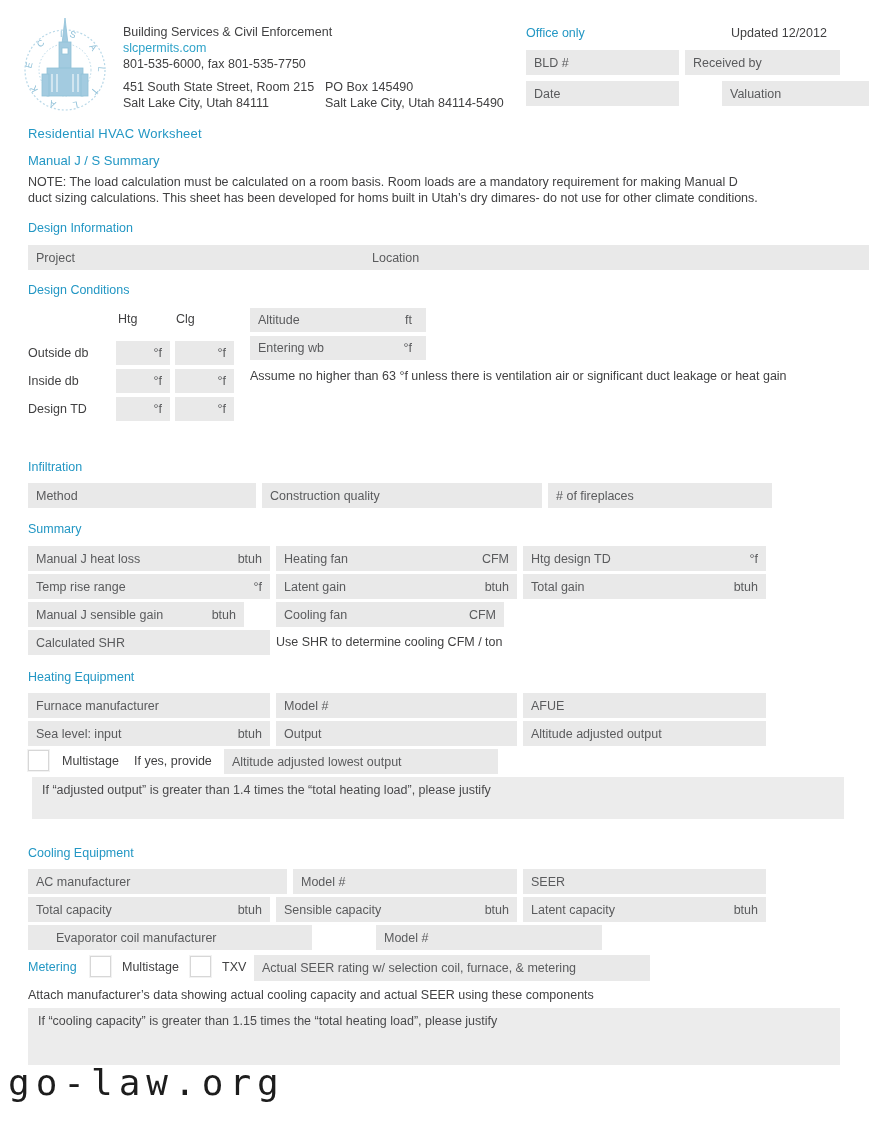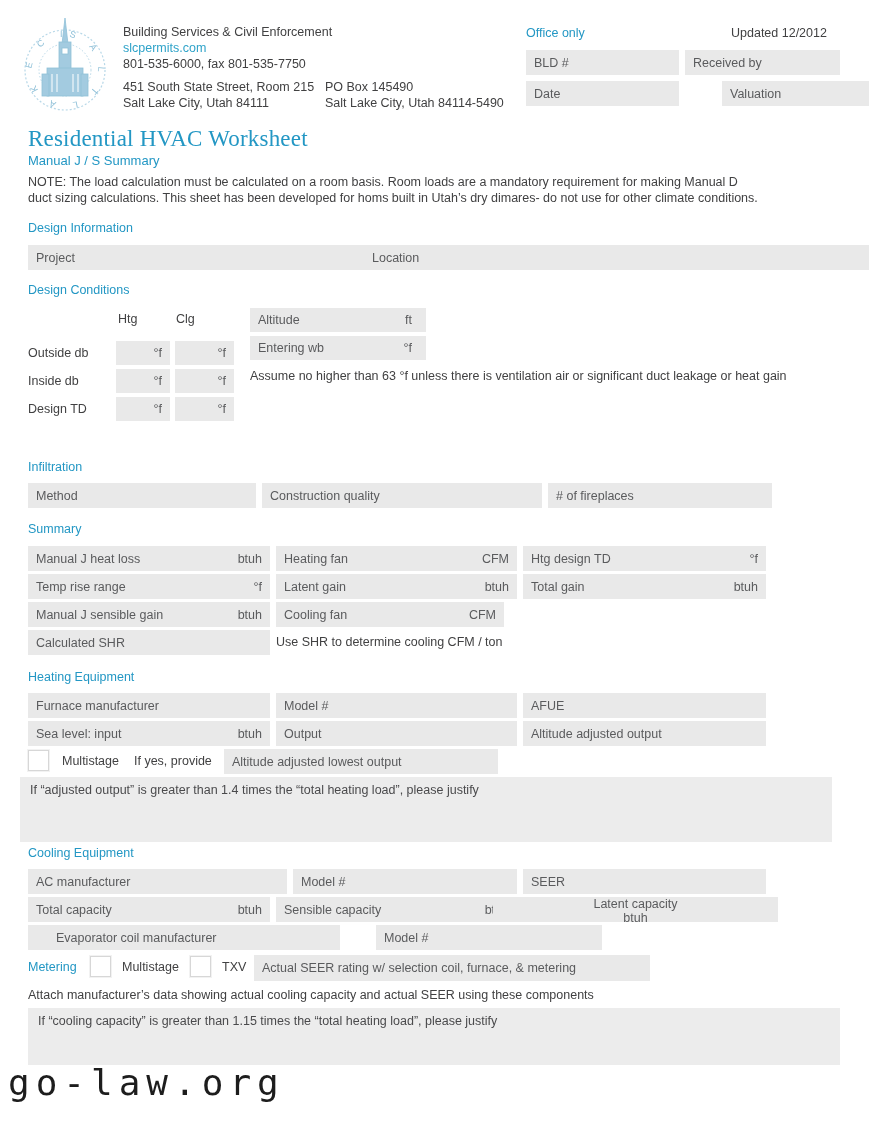"Residential HVAC Worksheet" .title { font-family: Liberation Serif, serif -> none; font-size: 23px -> 13px }
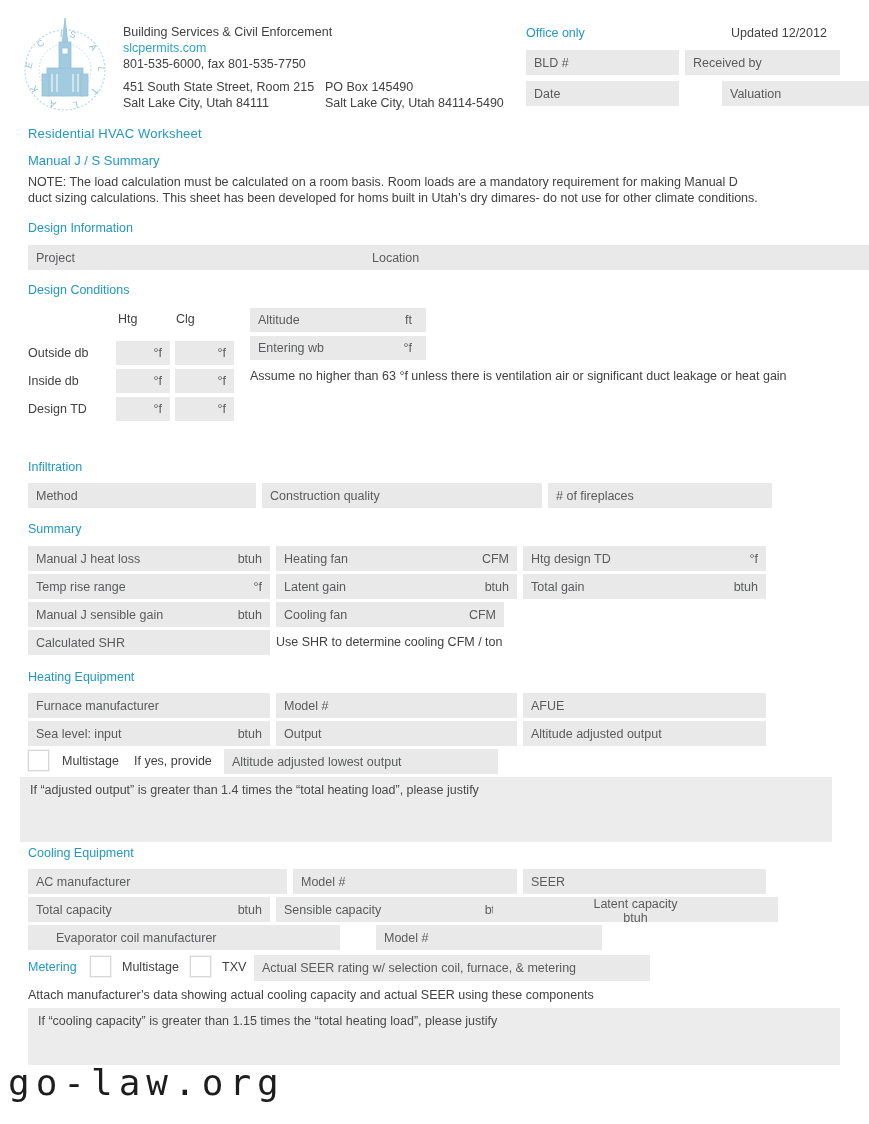"Manual J sensible gain" div.abs { width: 242px -> 216px }
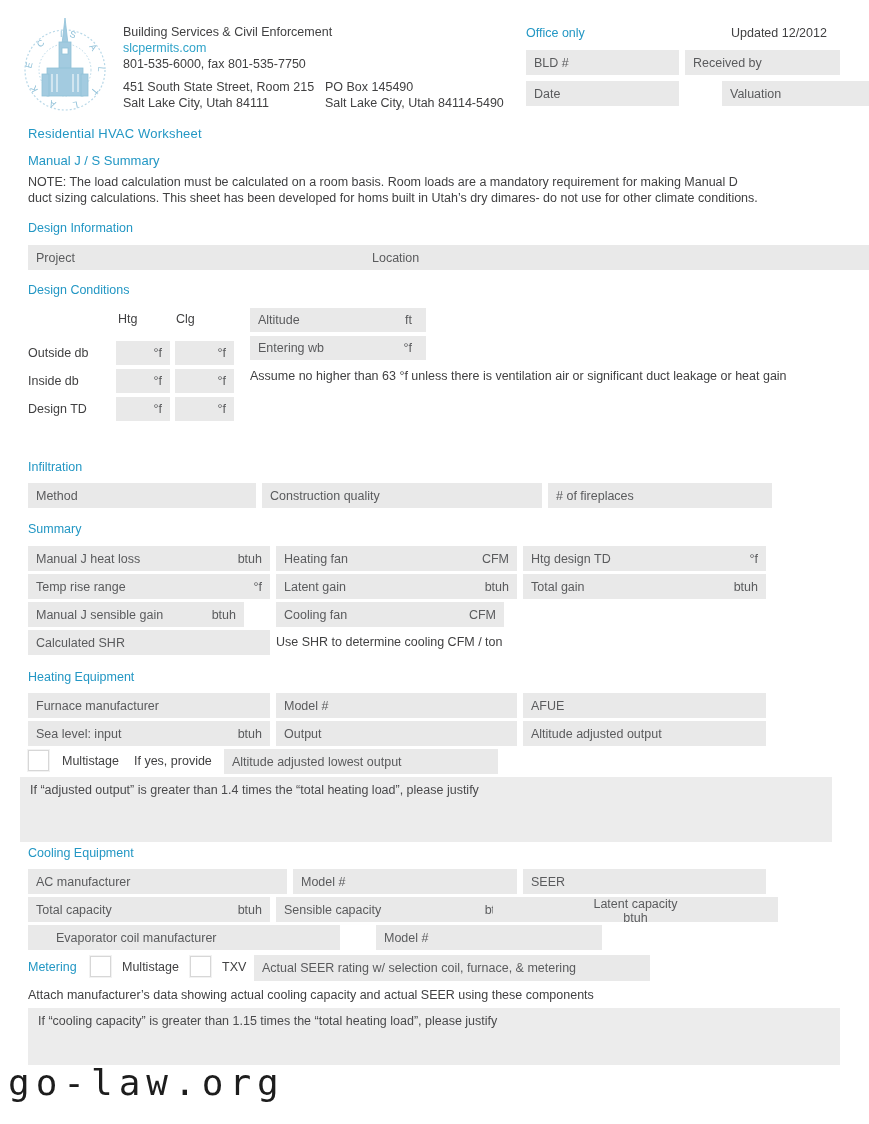"If “adjusted output” is greater" div.abs { height: 65px -> 42px; left: 20px -> 32px }
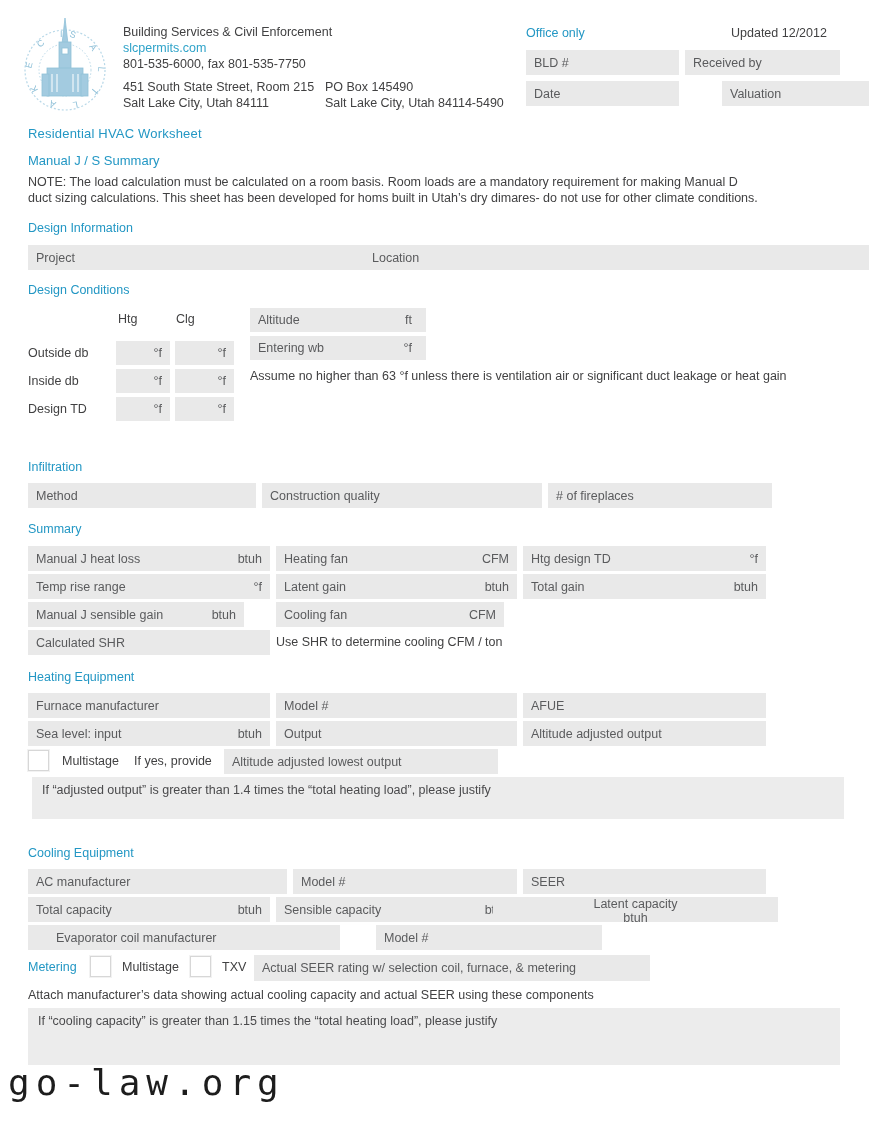"Latent capacity" div.abs { flex-direction: column -> none; left: 493px -> 523px; width: 285px -> 243px }
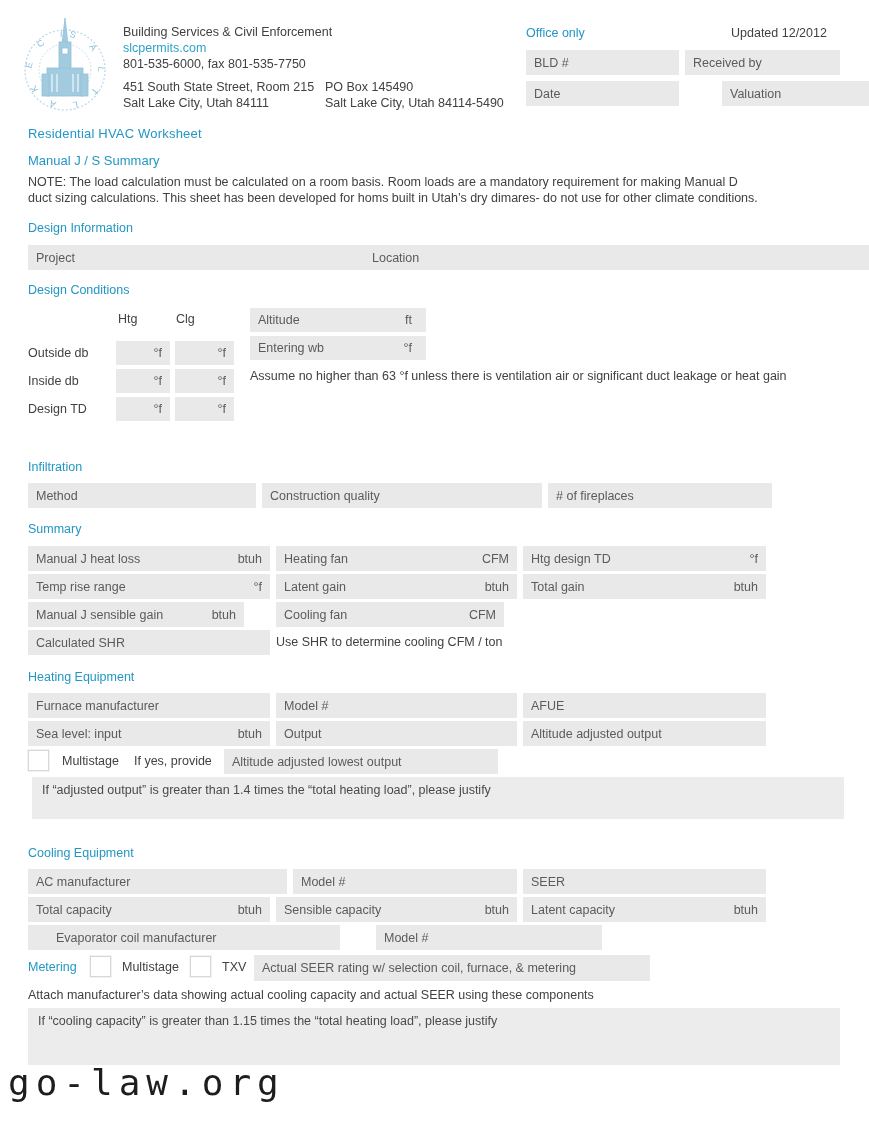"Evaporator coil manufacturer" div.abs { width: 312px -> 284px }
